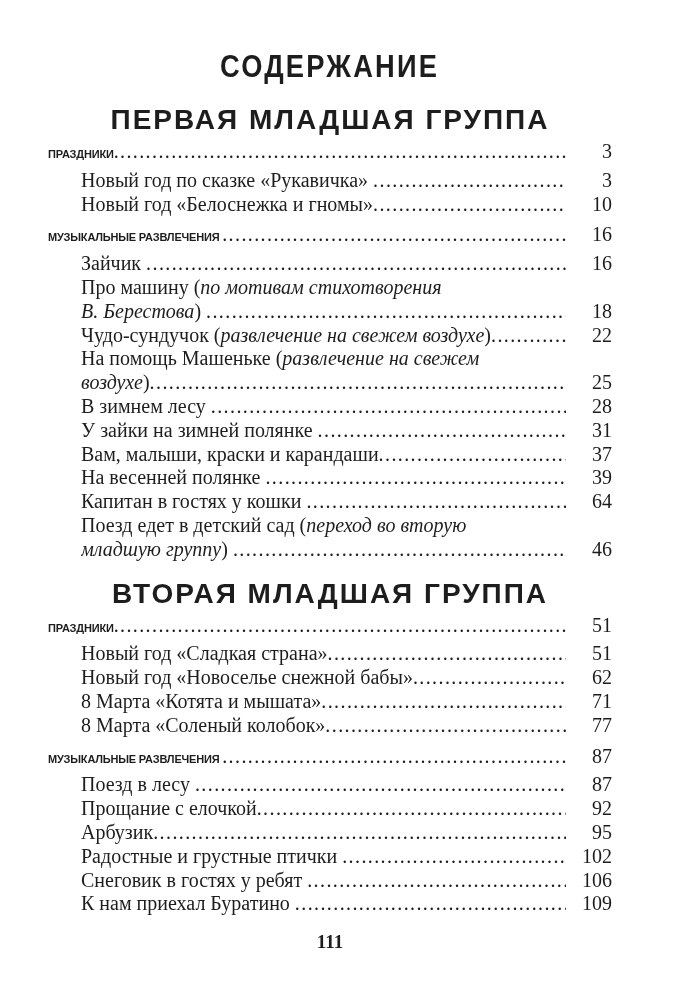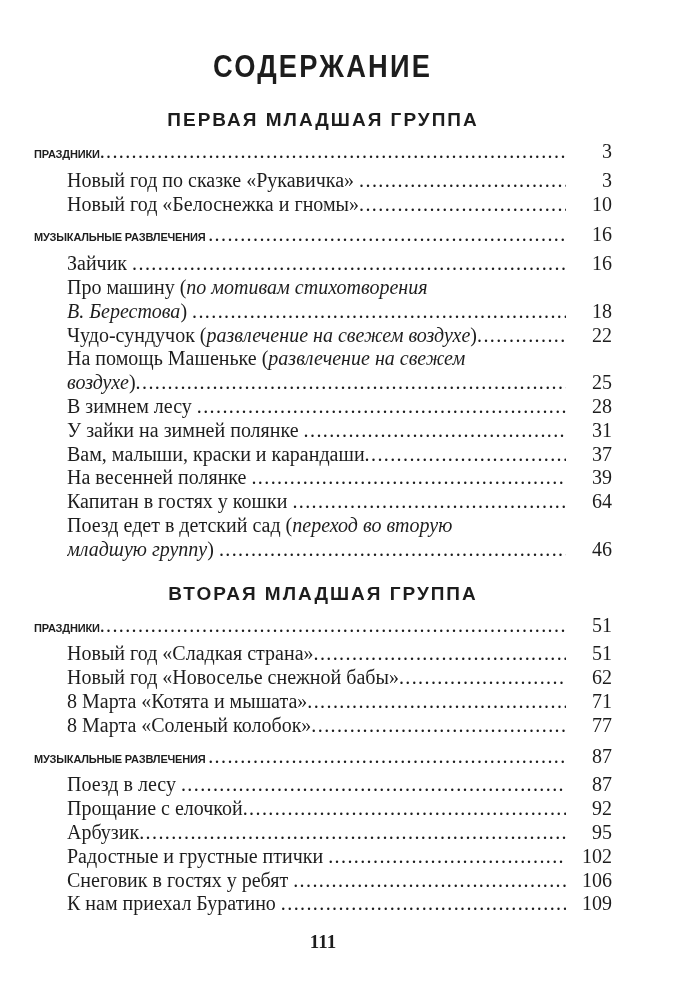"СОДЕРЖАНИЕ" .content { margin-left: 34px -> 48px }
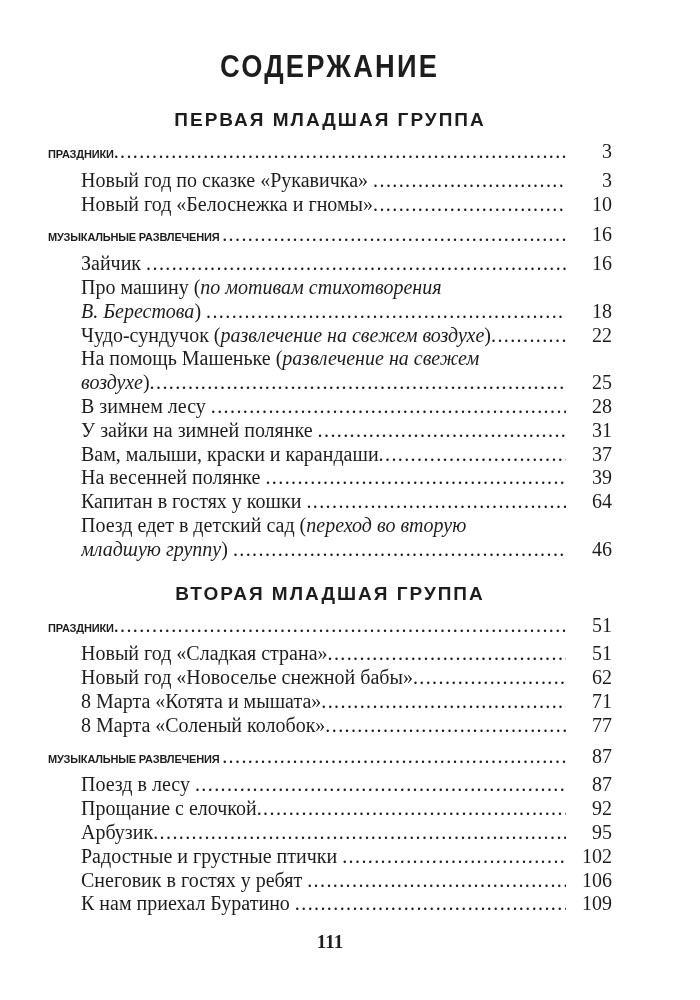"ПЕРВАЯ МЛАДШАЯ ГРУППА" .group-heading { font-size: 19px -> 28px }
